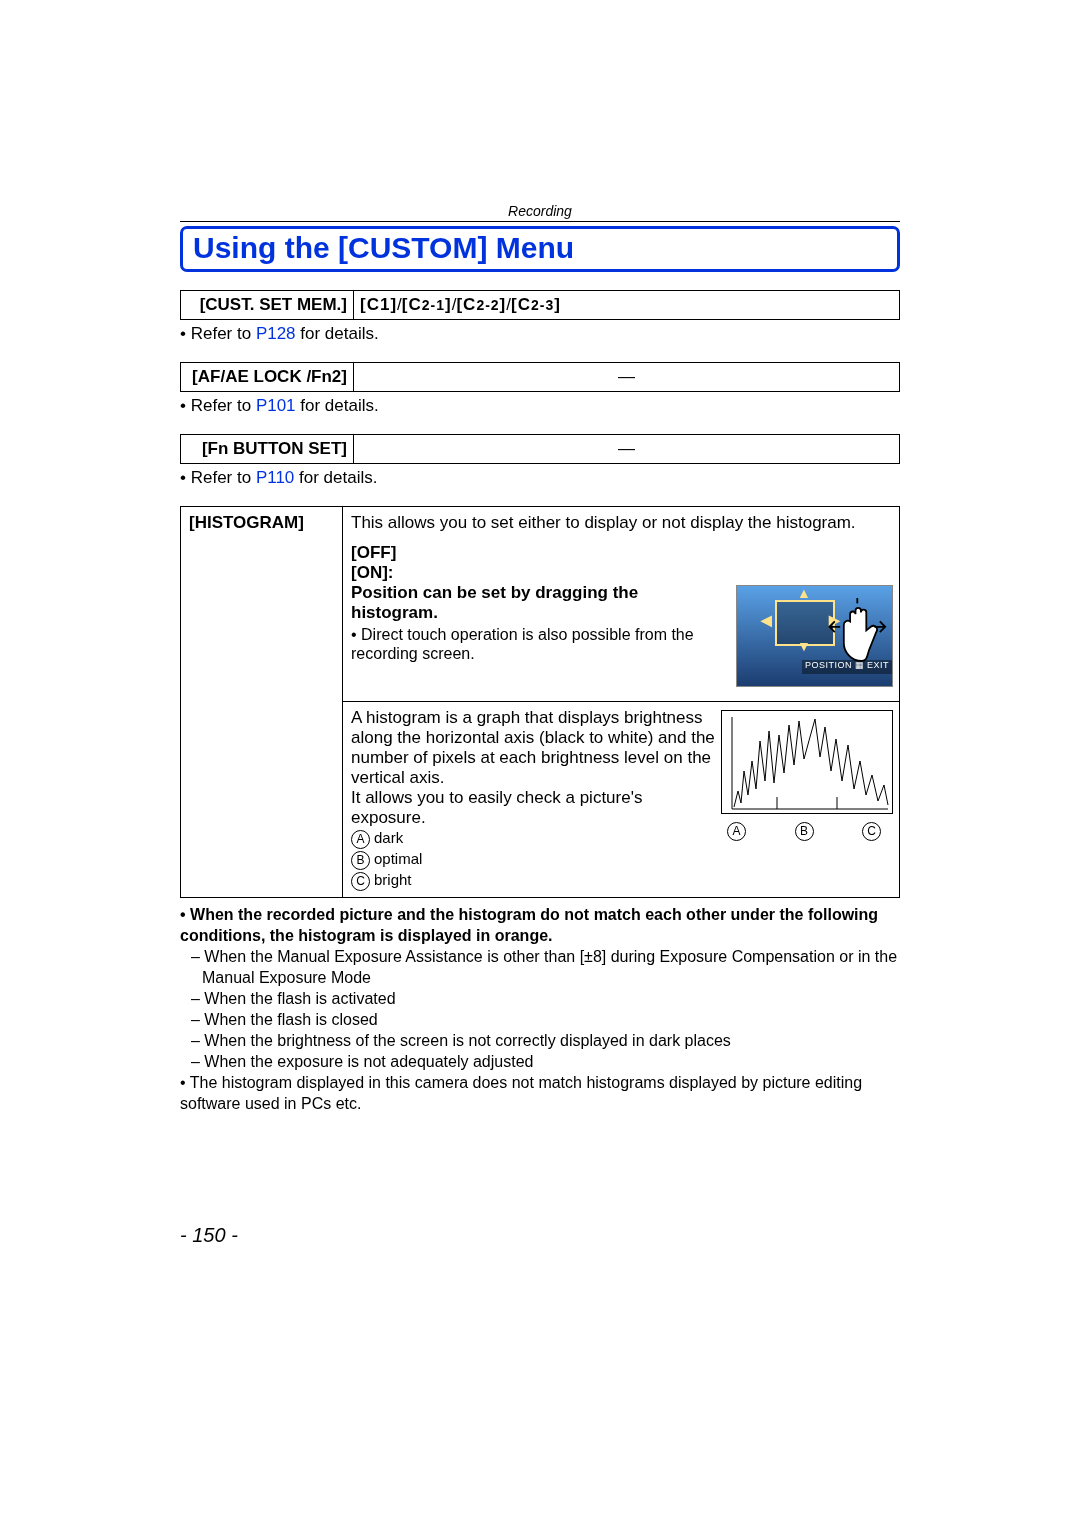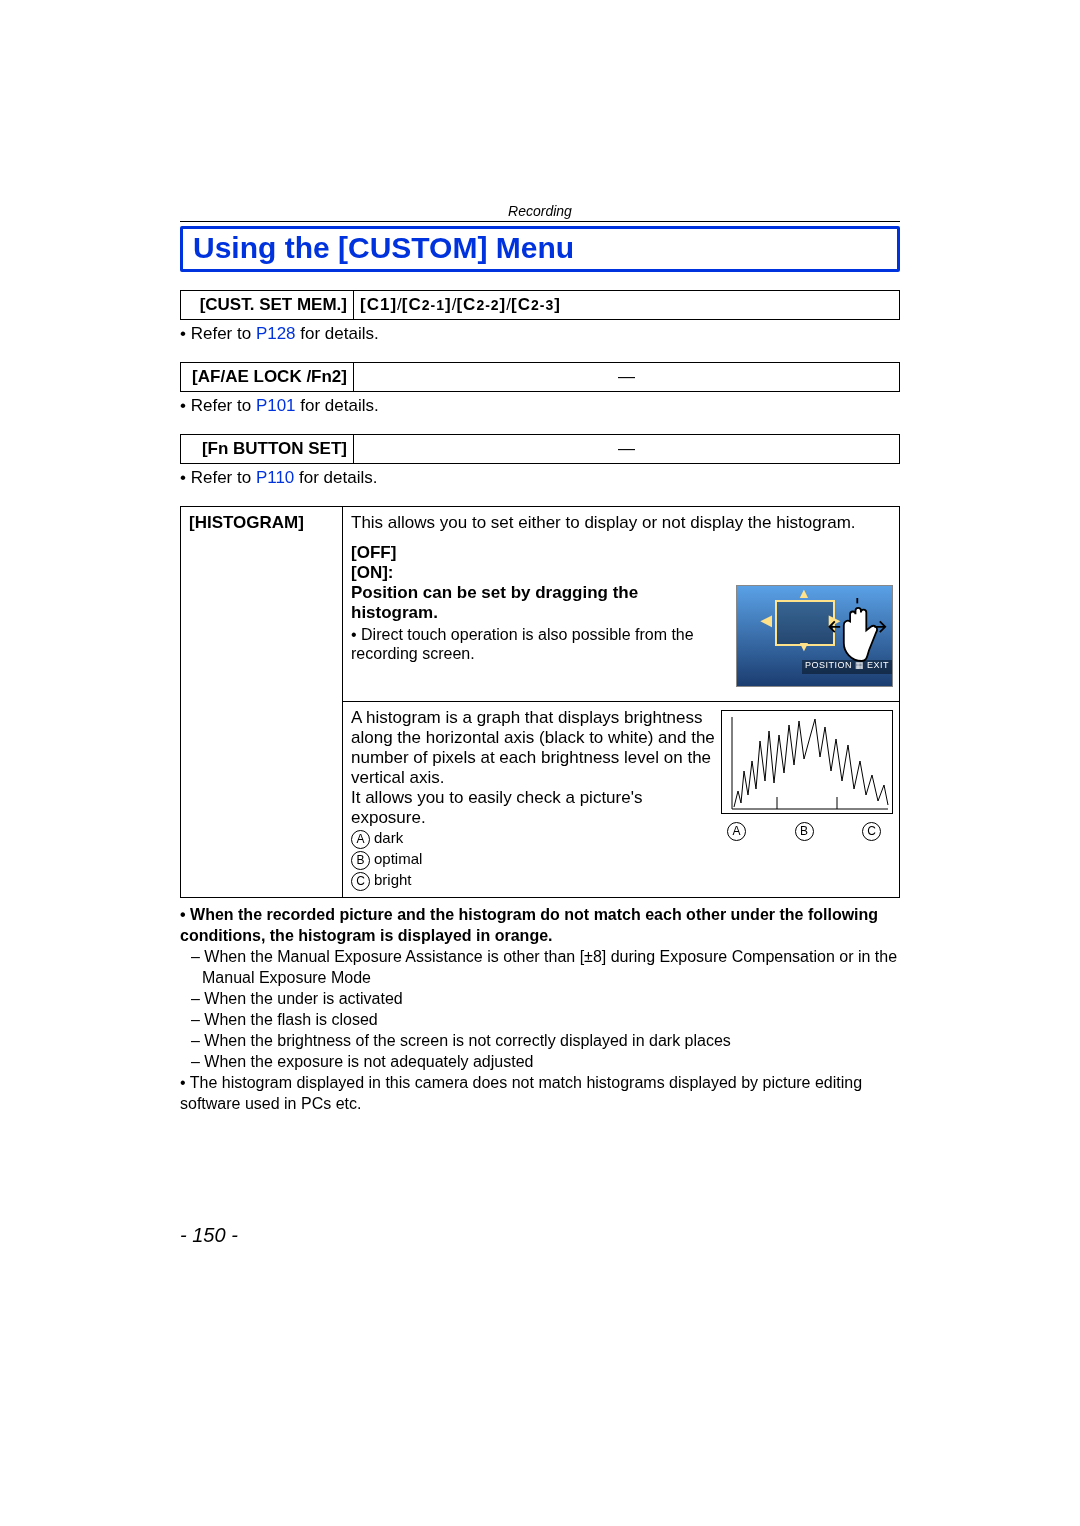"Using the [CUSTOM] Menu" .title-box { border-radius: 2px -> 7px }
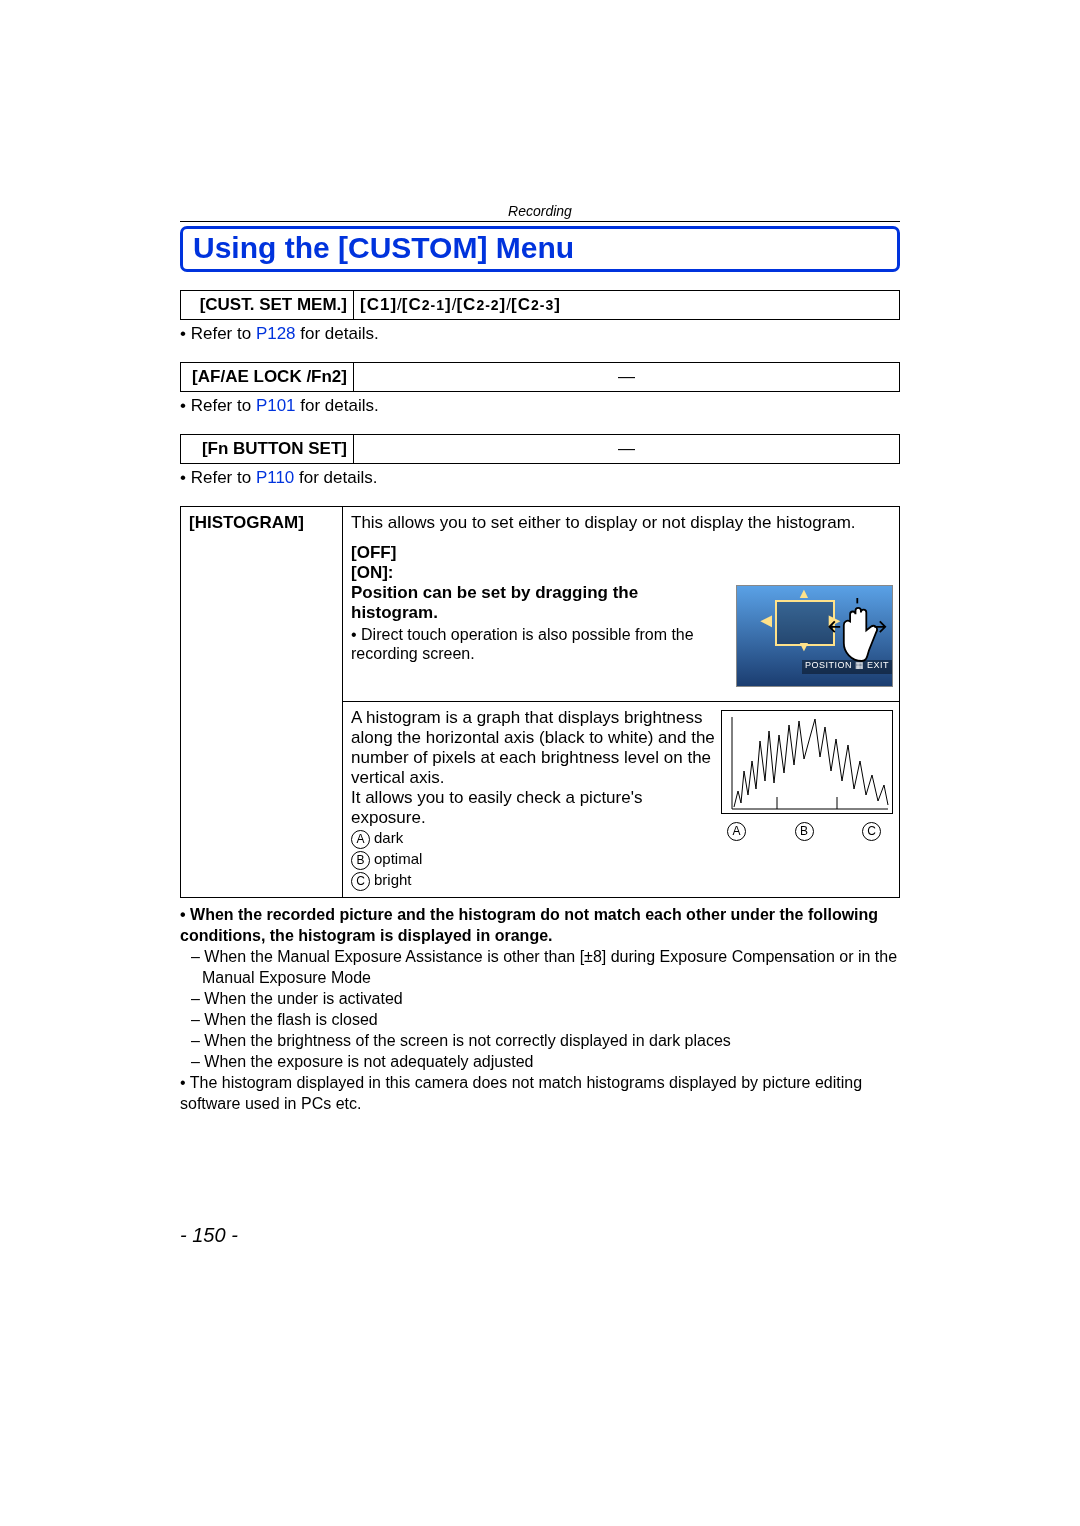"When the under is activated" span { text: under -> flash }
